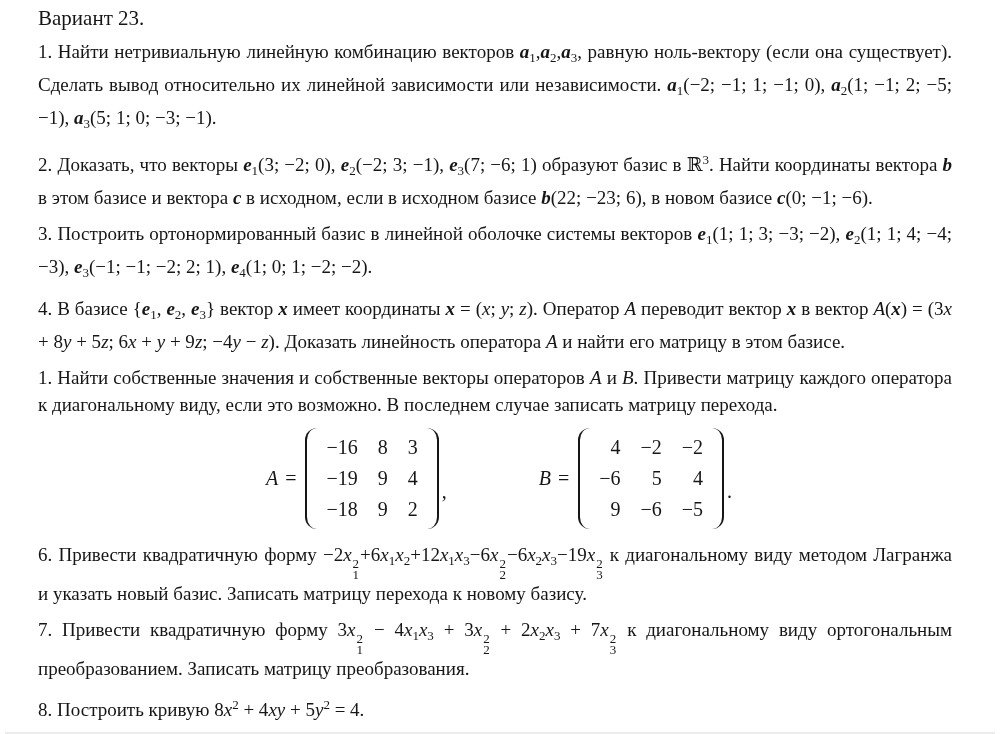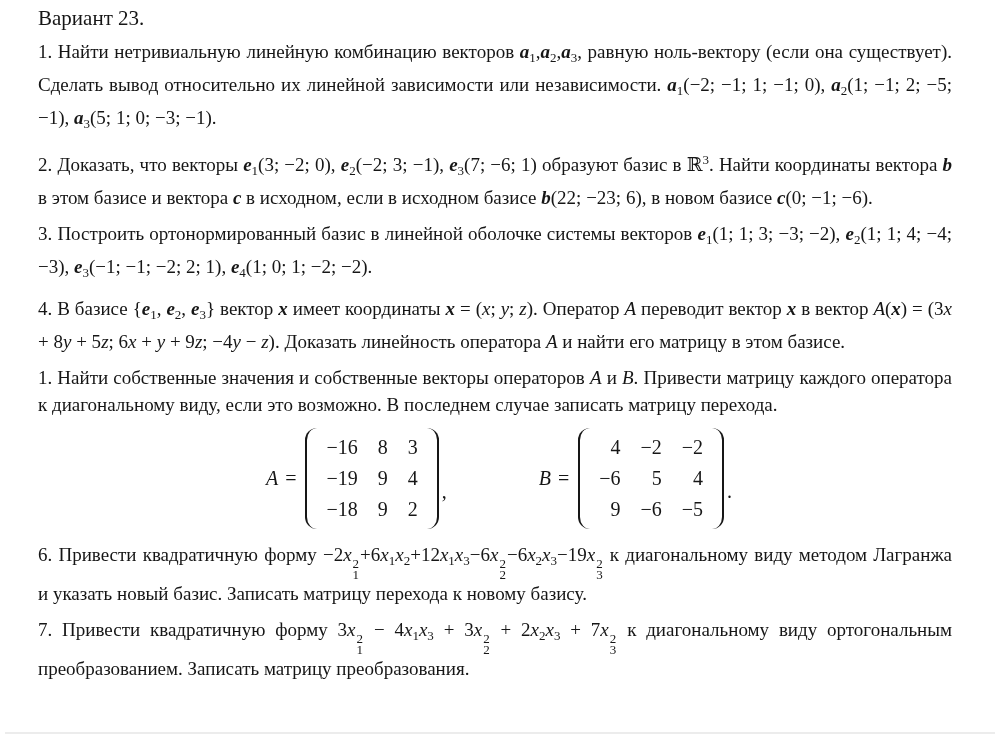"8. Построить кривую 8x2 +" p.para { html: none -> <p><span>8. Построить кривую 8</span><span>x</span><span>2</span><span> + 4</span><span>xy</span><span> + 5</span><span>y</span><span>2</span><span> = 4.</span></p> }
